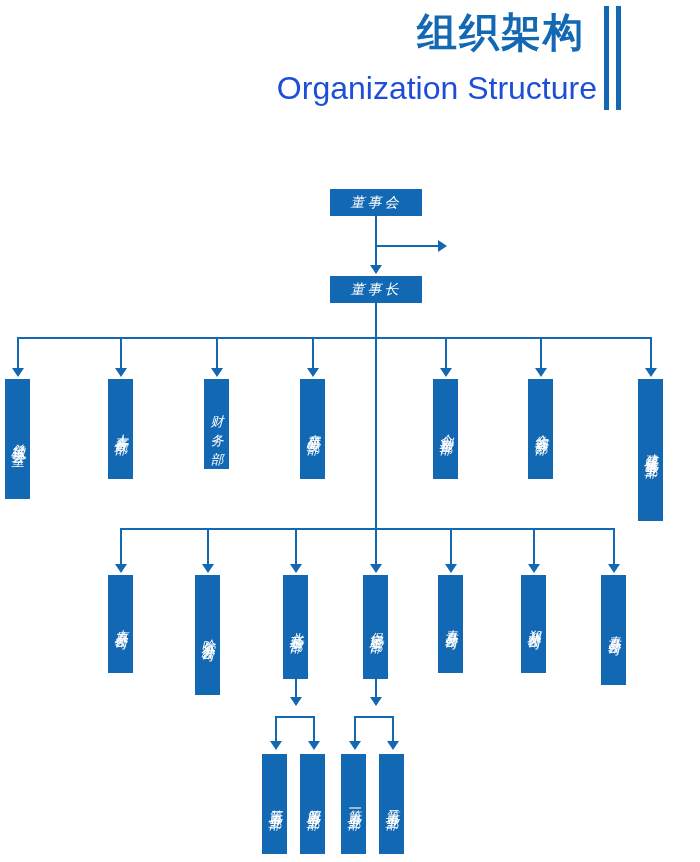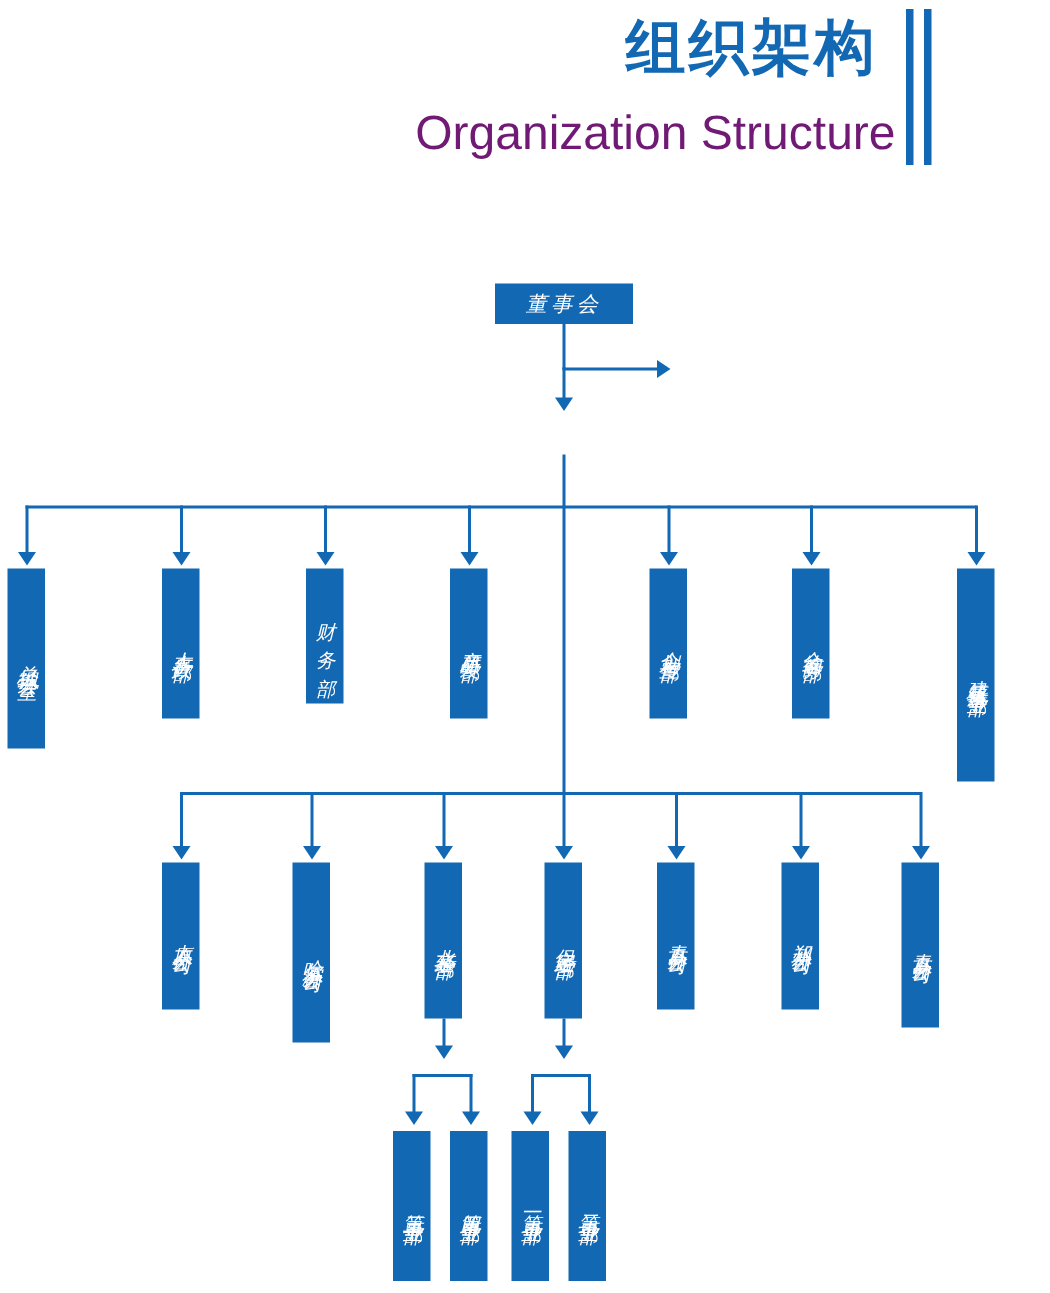"Organization Structure" #title-en { color: #701a75 -> #1d4ed8 }
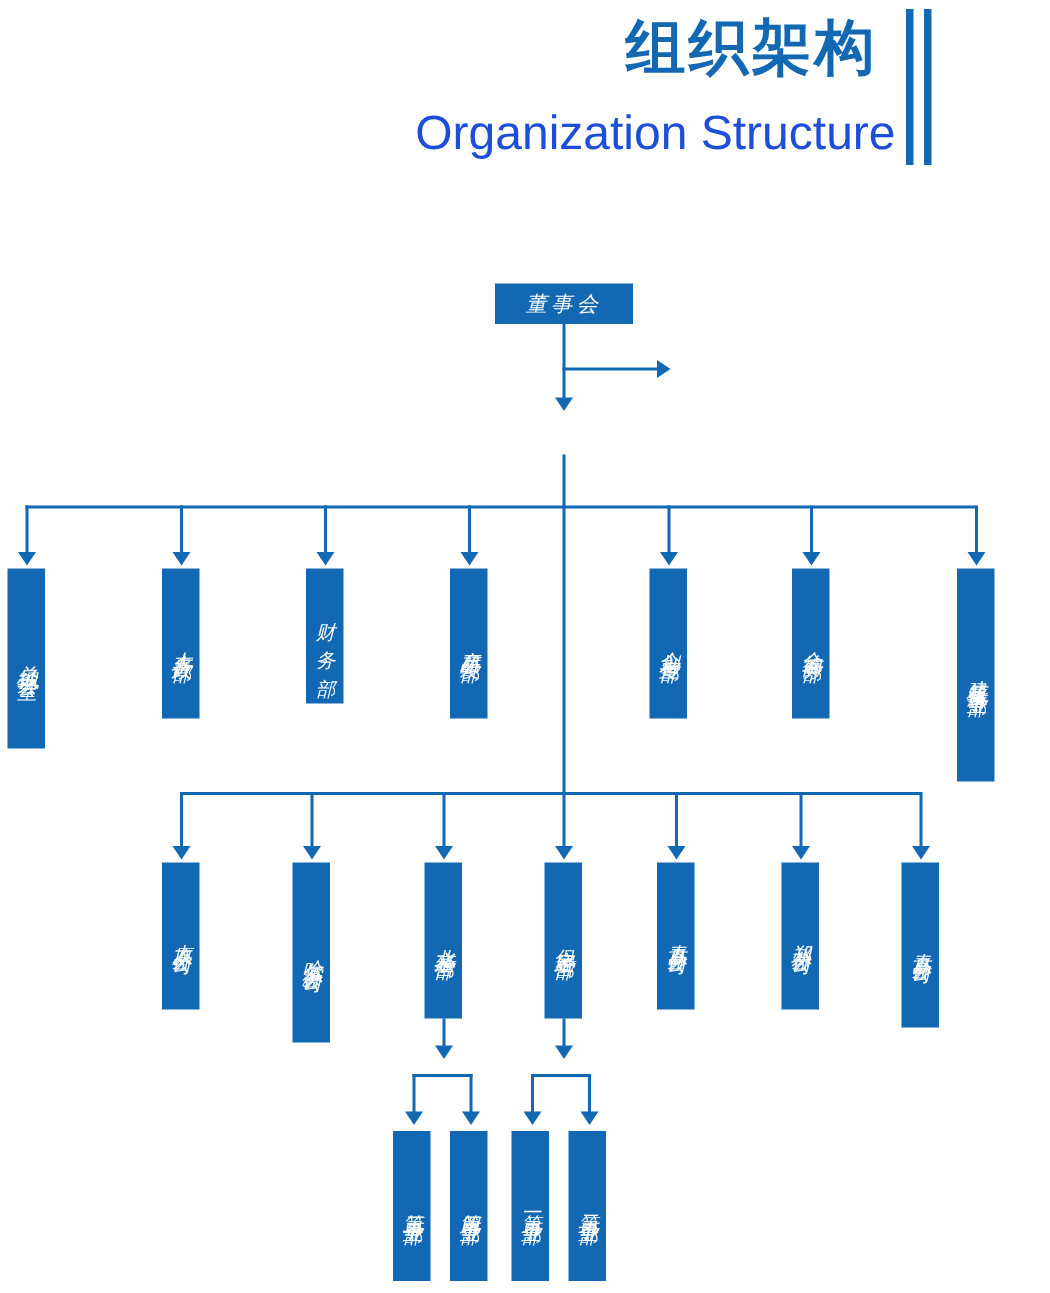"董事长" div.node { html: none -> <div>董事长</div> }
